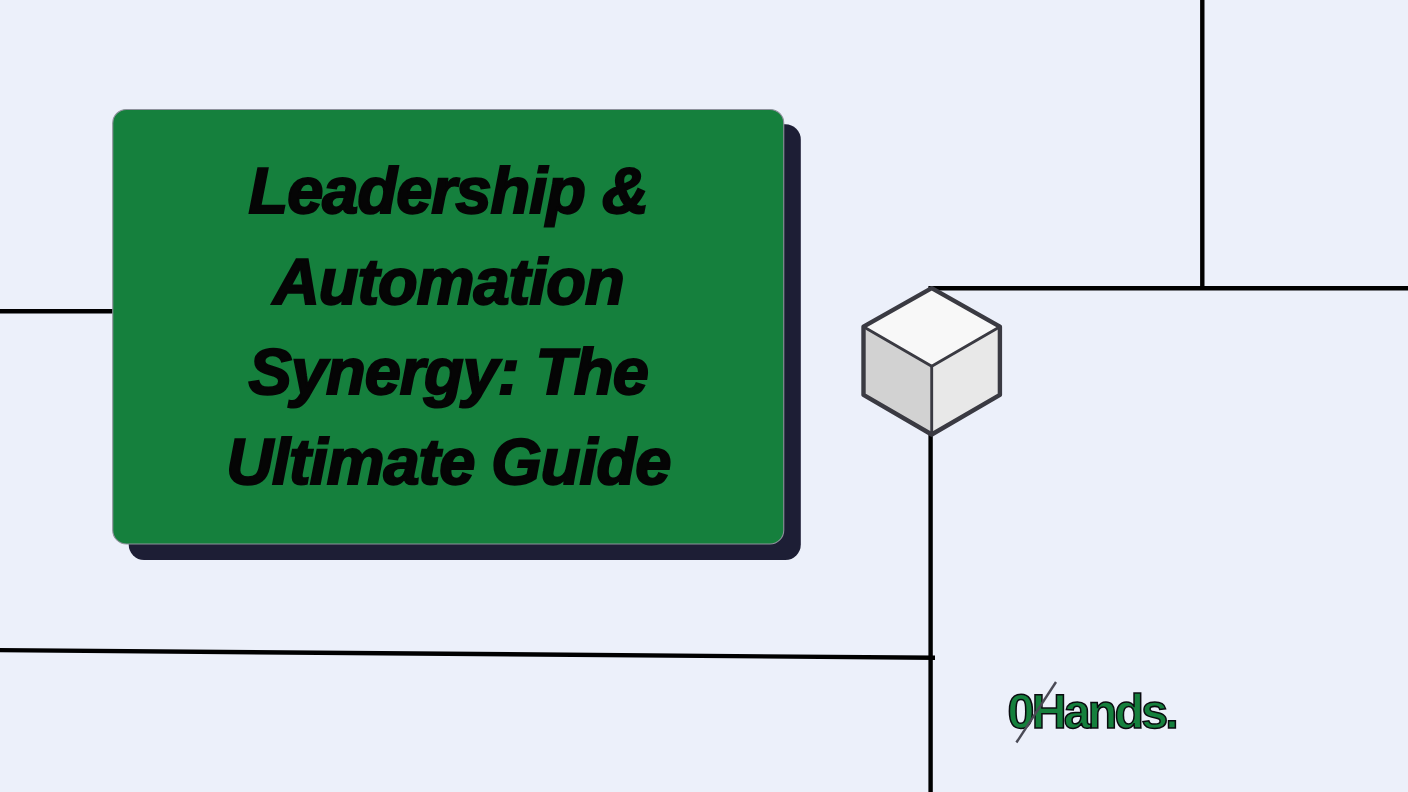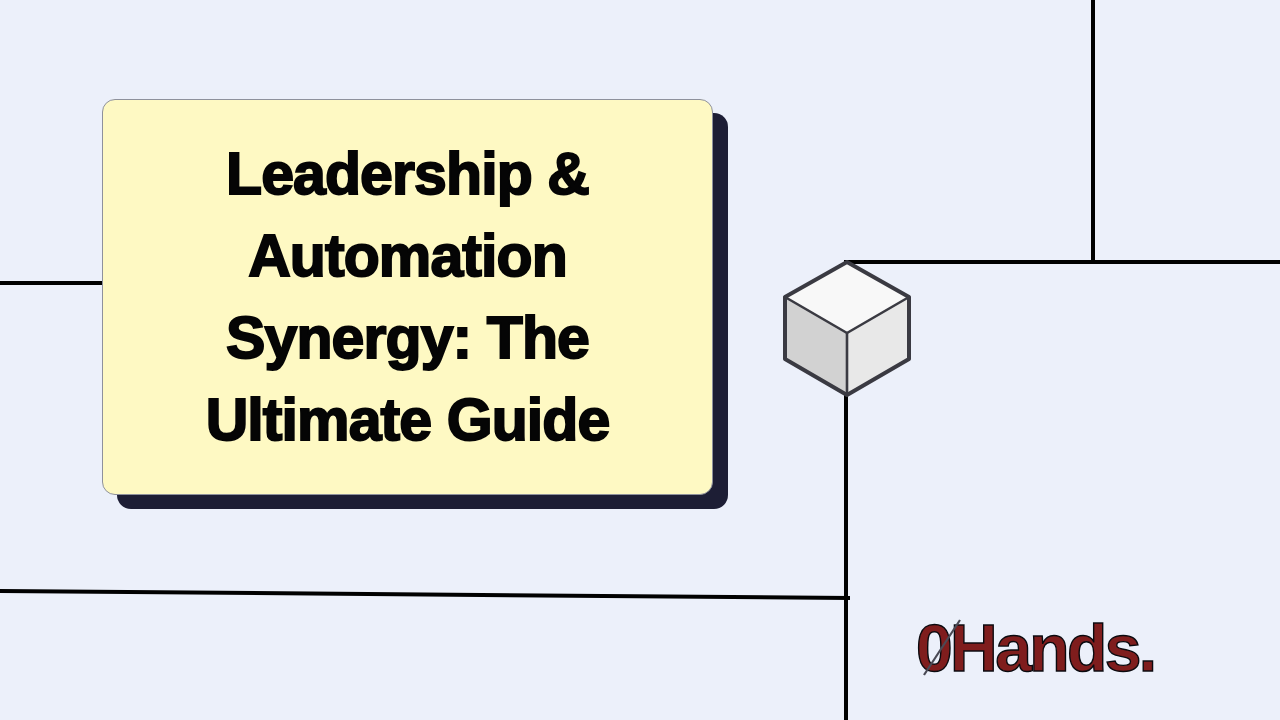"Leadership & Automation Synergy: The" #title-card { background: #fef9c3 -> #15803d; font-style: none -> italic }
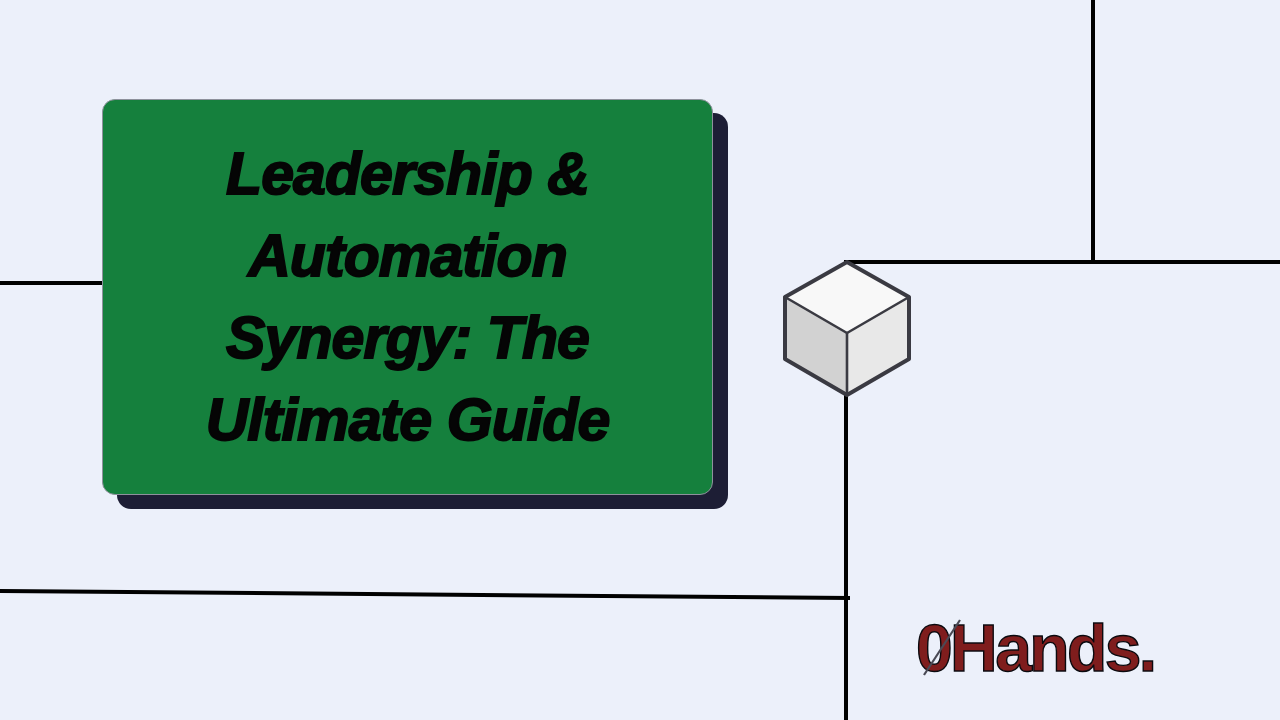"0Hands." #brand-logo-text { color: #7f1d1d -> #15803d; font-size: 66px -> 44px }
